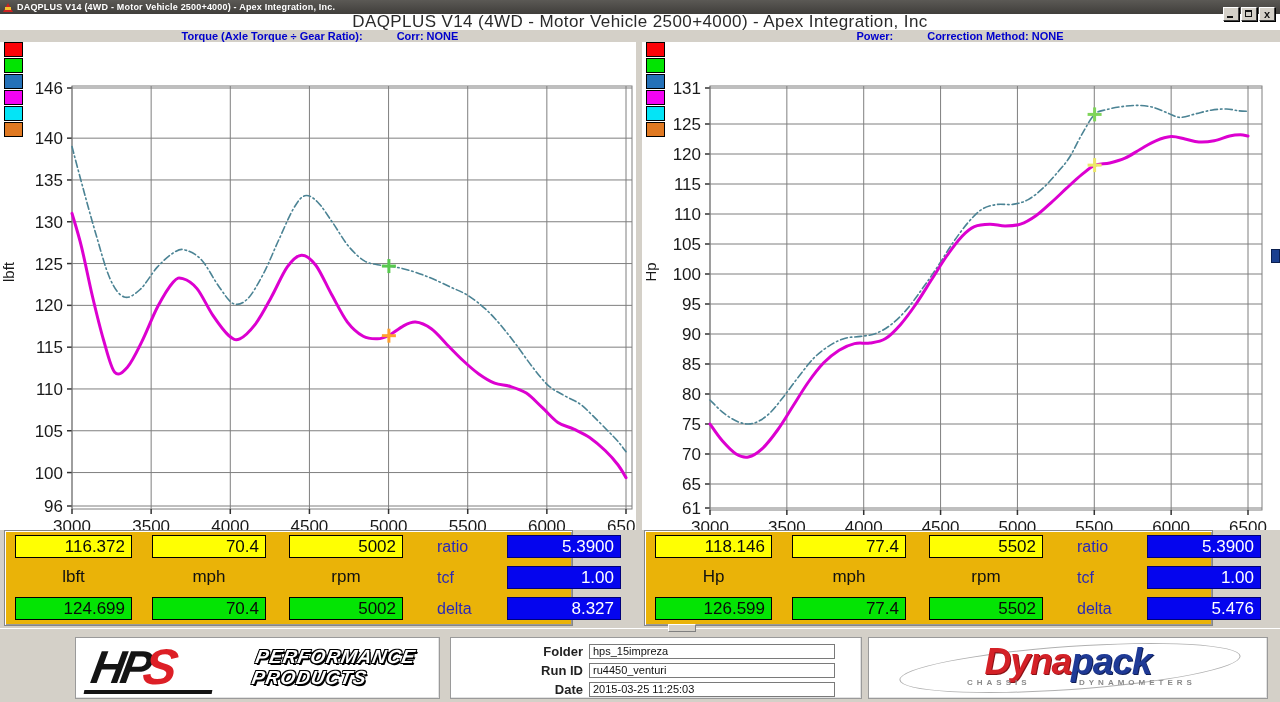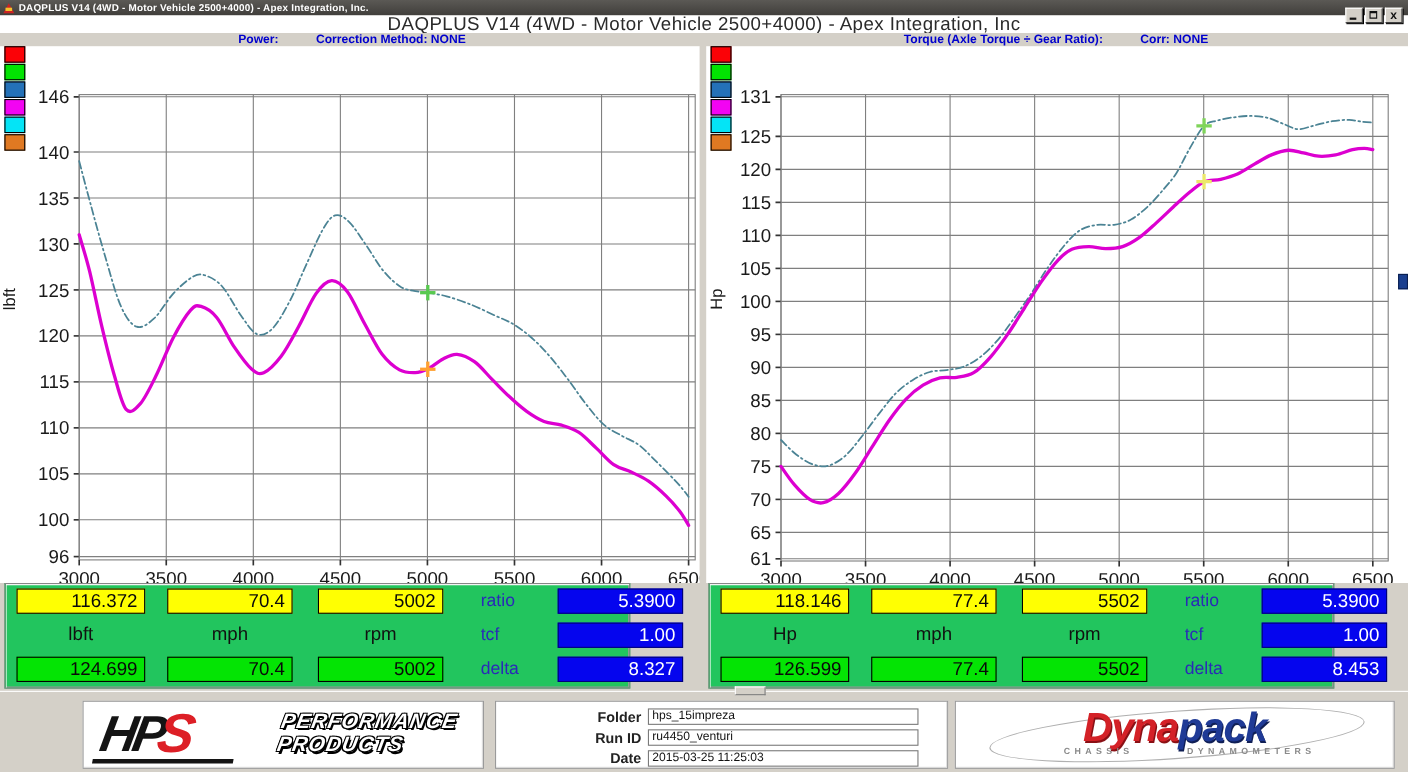"Power:" div.subtitle-half { order: before "Torque (Axle Torque ÷ Gear" -> after "Torque (Axle Torque ÷ Gear" }
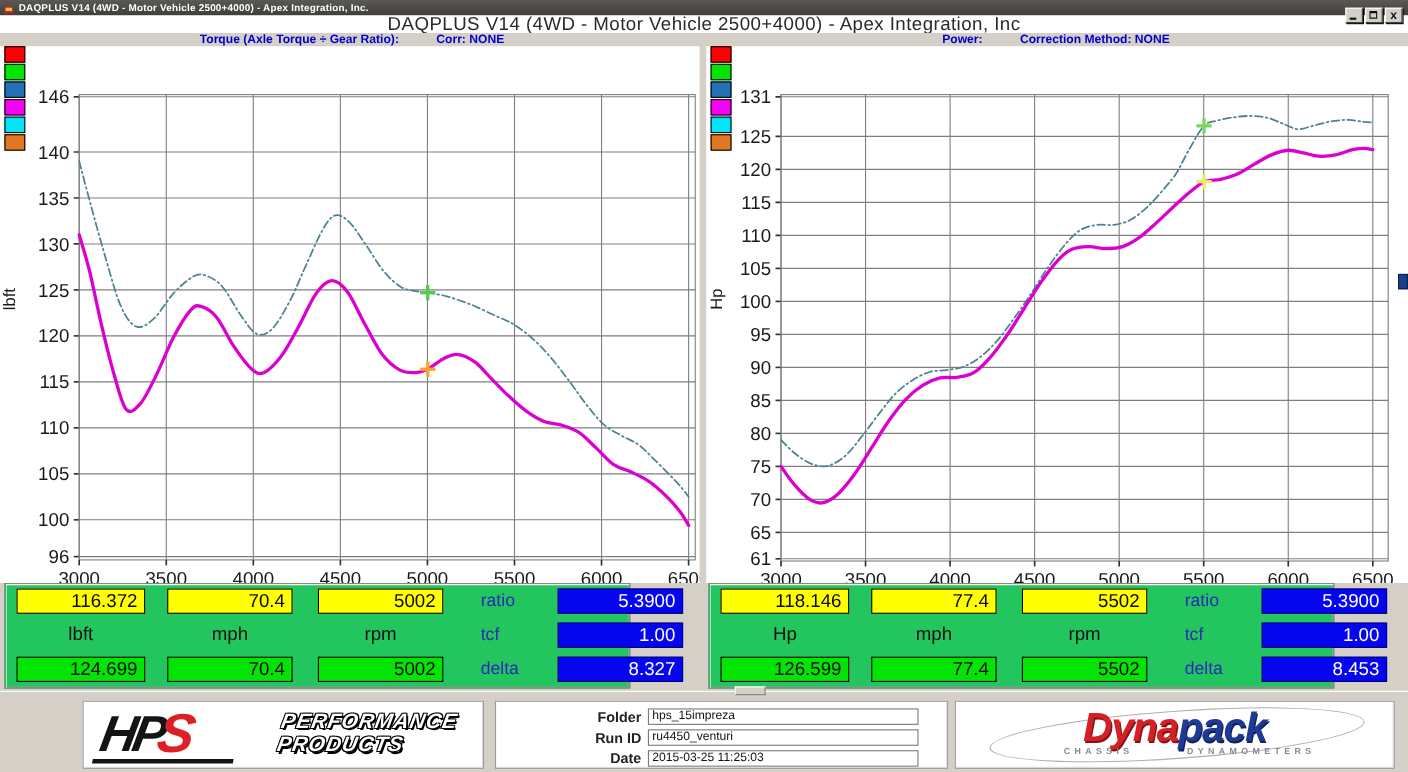"116.372" .value-panel { background: #22c55e -> #eab308 }
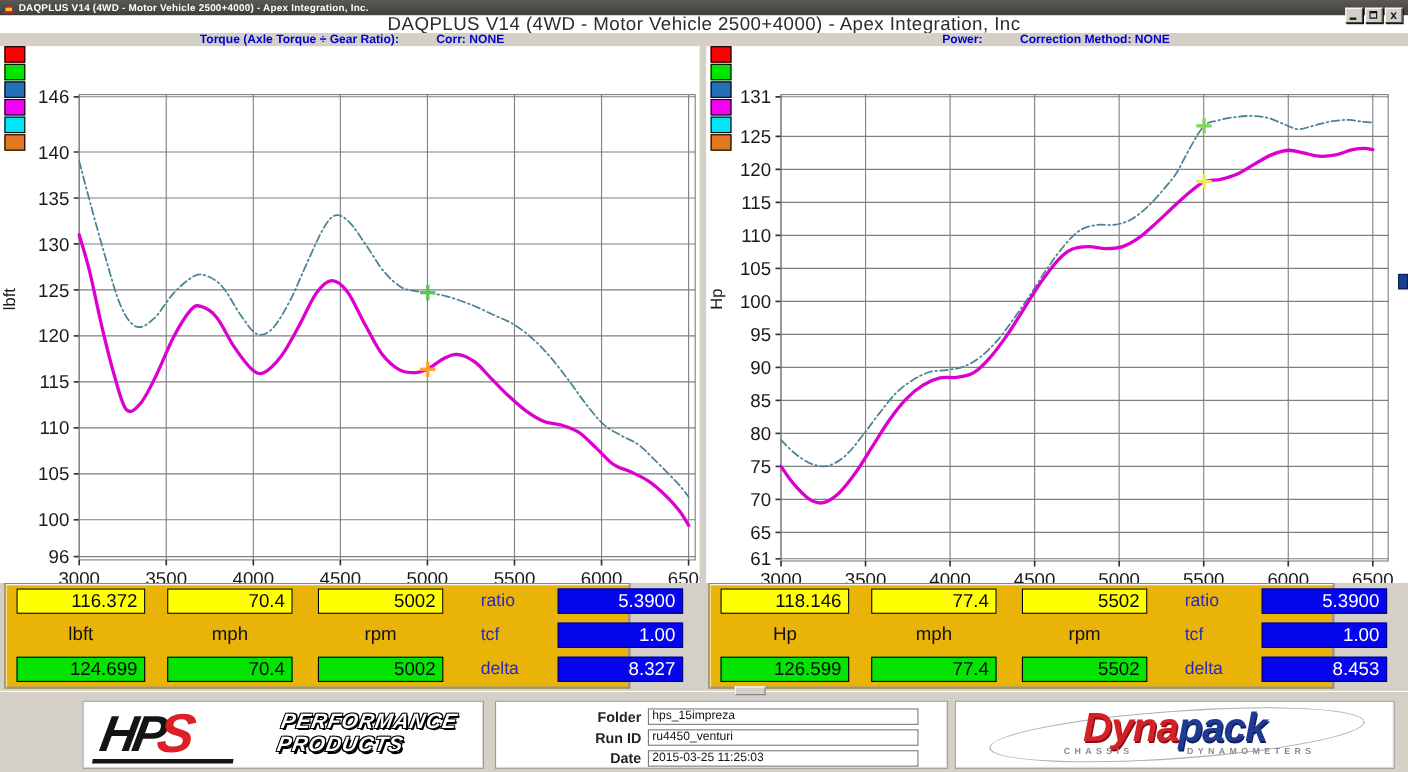"8.453" div.vbox { text: 8.453 -> 5.476 }
